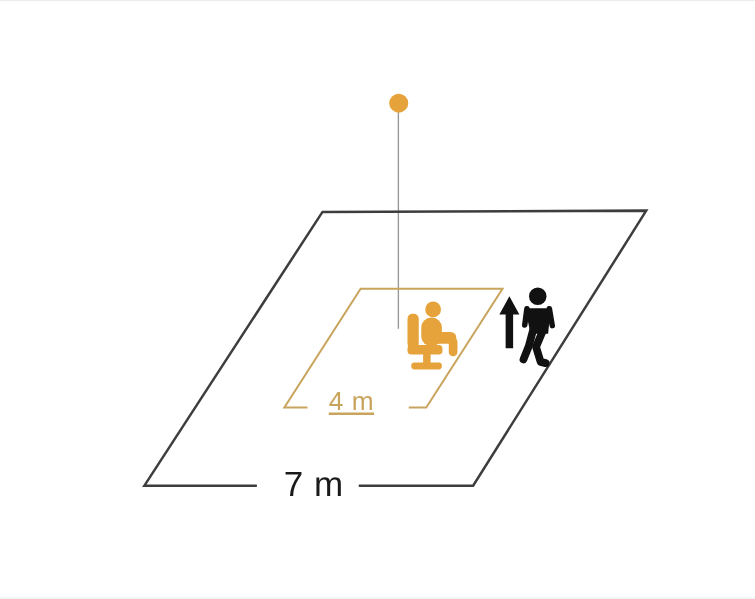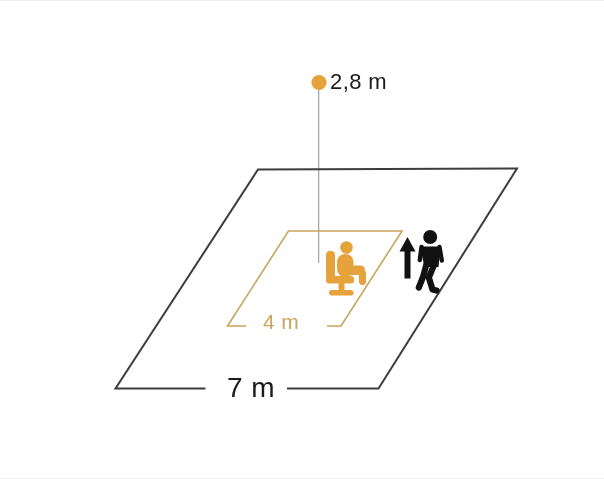"2,8 m" div.label { html: <div>2,8 m</div> -> none }
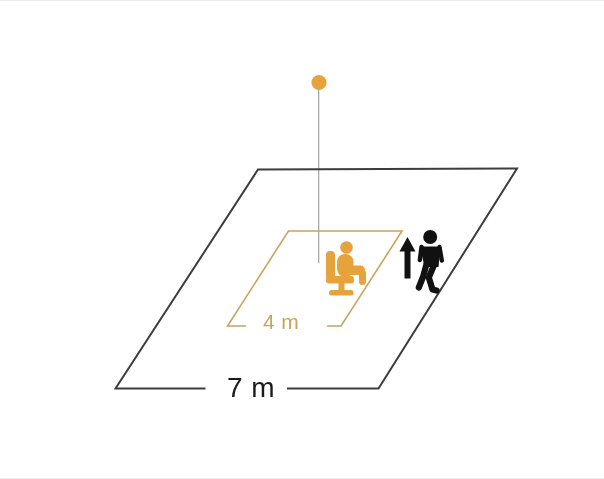"4 m" .label-tan { text-decoration: none -> underline }
